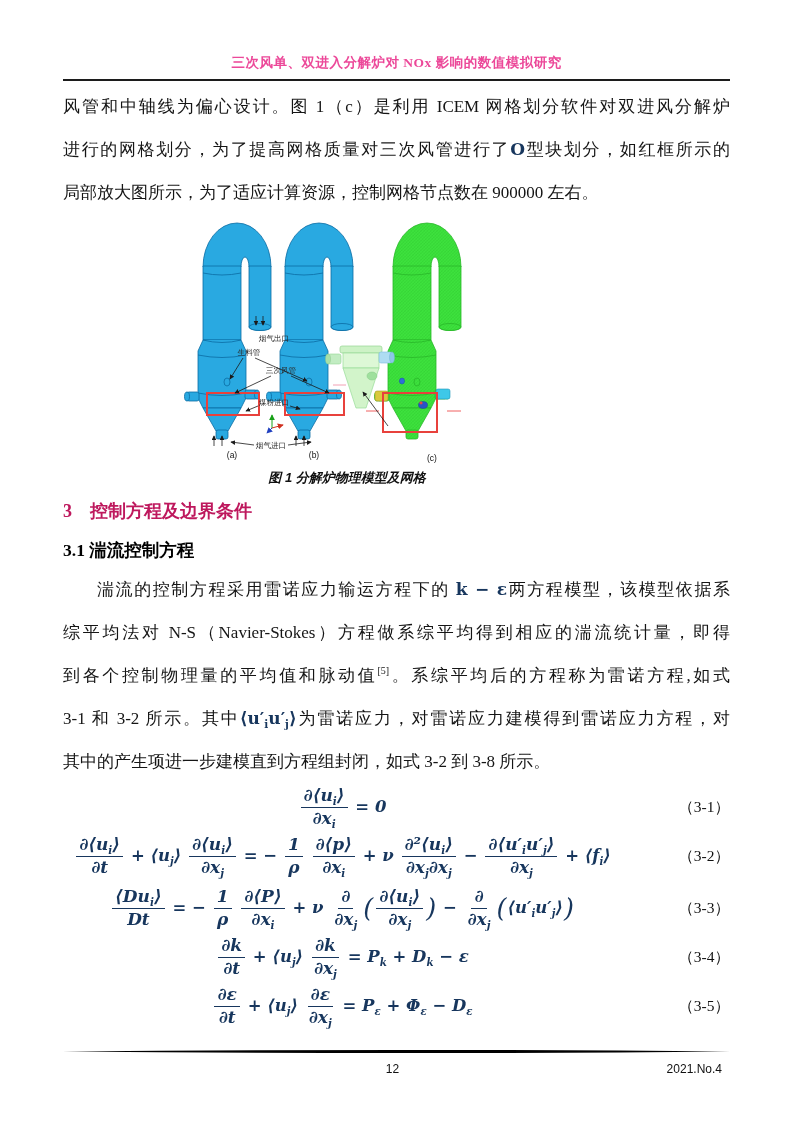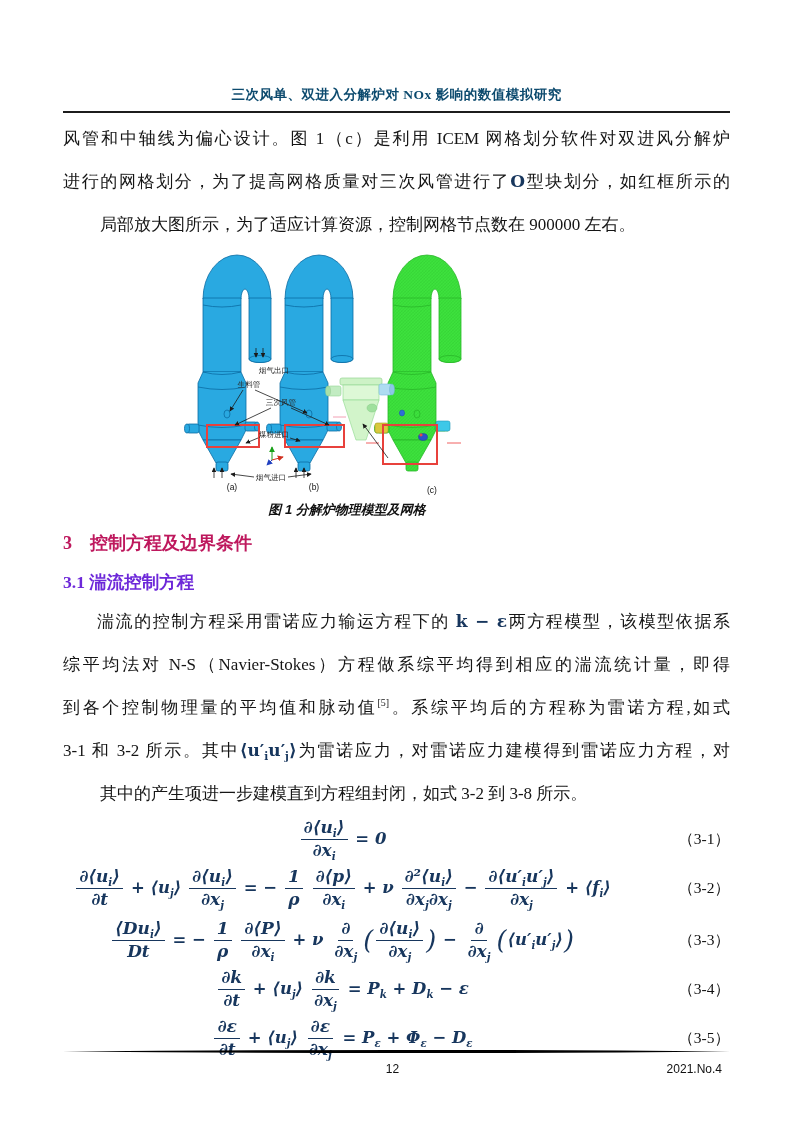"三次风单、双进入分解炉对 NOx 影响的数值模拟研究" .htitle { color: #0c4a6e -> #ec4899; margin-top: 86px -> 54px }
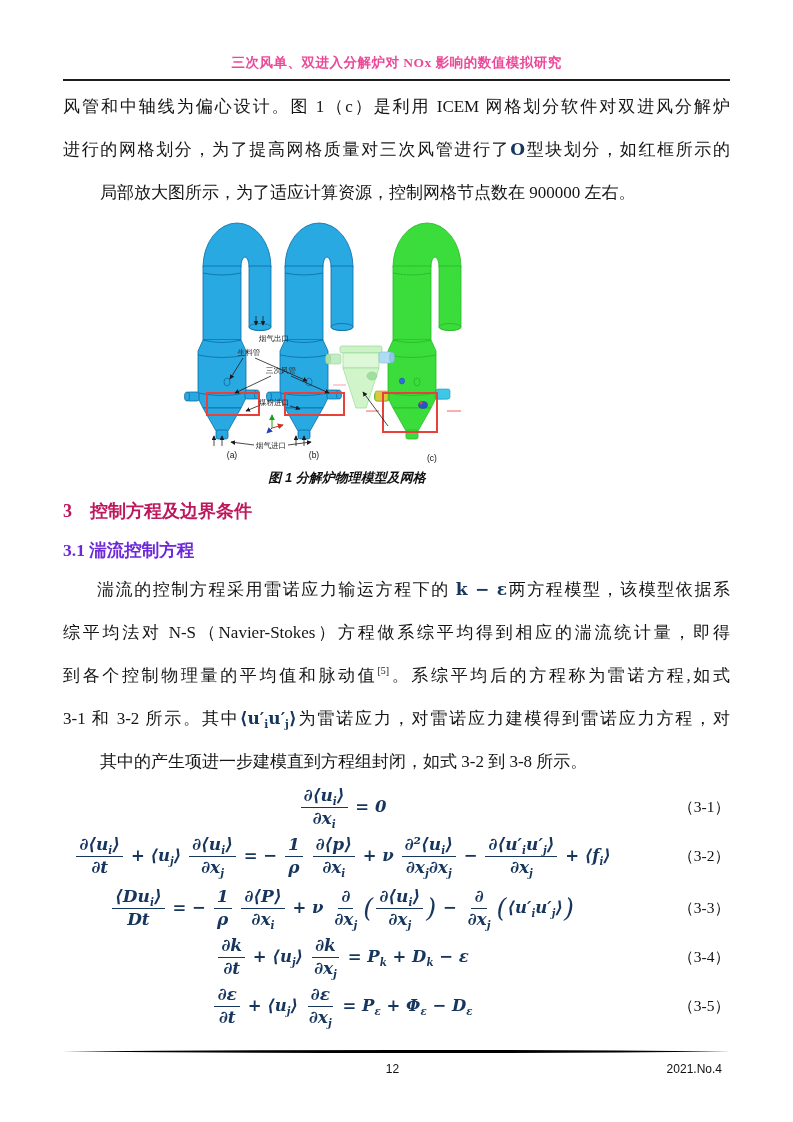"局部放大图所示，为了适应计算资源，控制网格节点数在 900000 左右。" .pline.last { margin-left: 37px -> none }
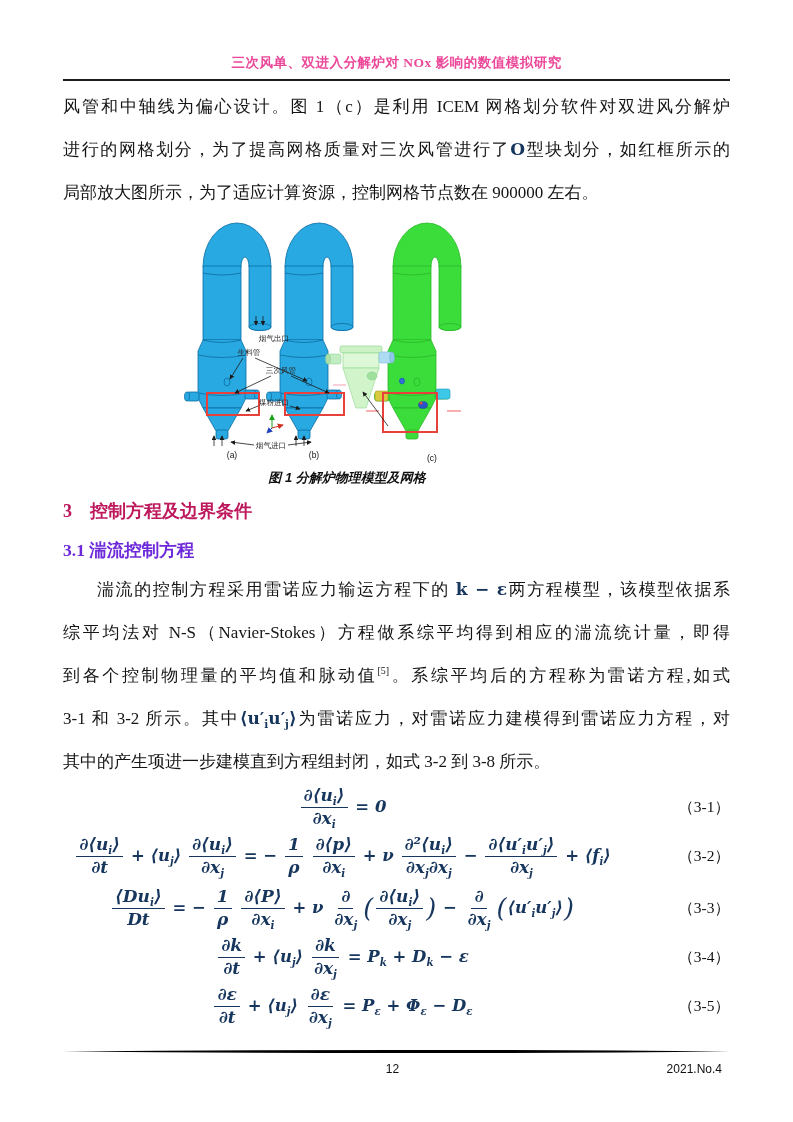"3.1 湍流控制方程" h3.subsec { color: #6d28d9 -> #000000 }
